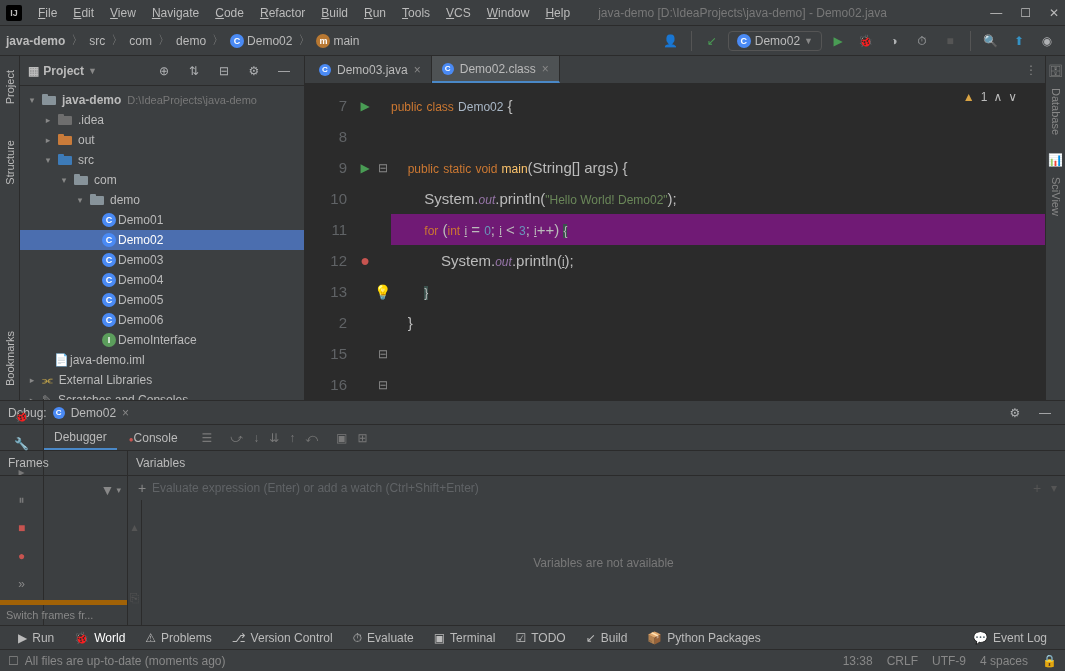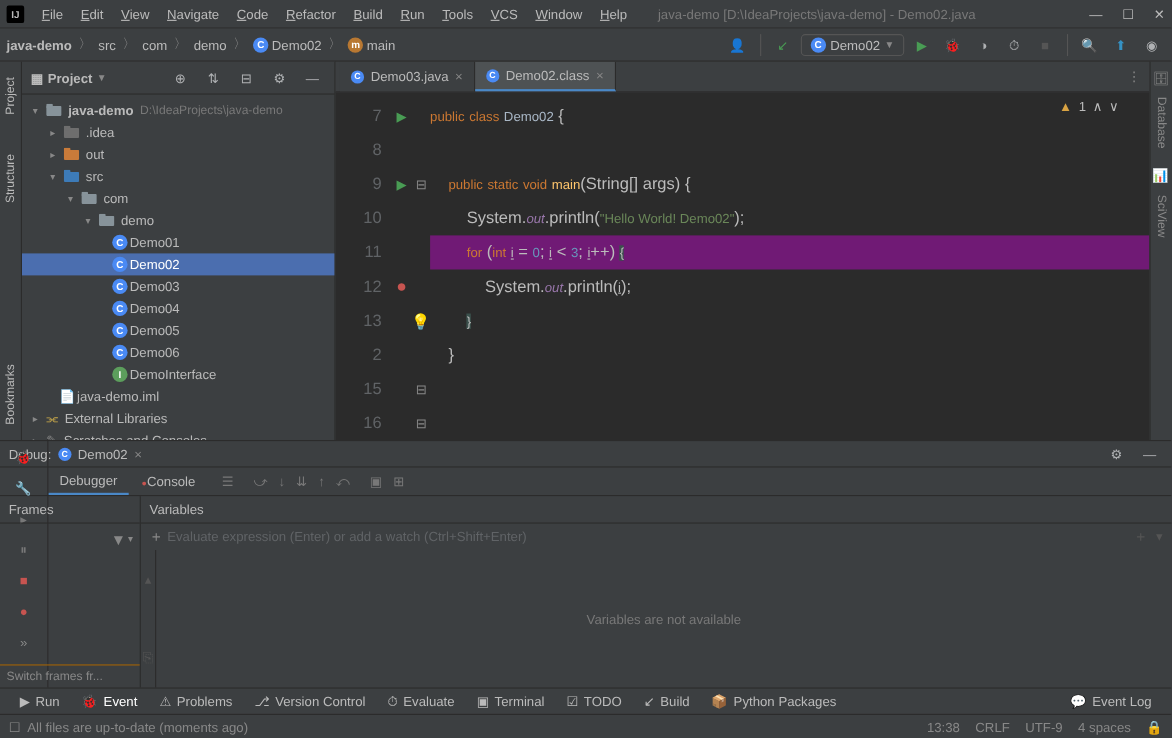"Switch frames fr..." .frames-footer { border-top: 1px solid #a16207 -> 5px solid #a16207 }
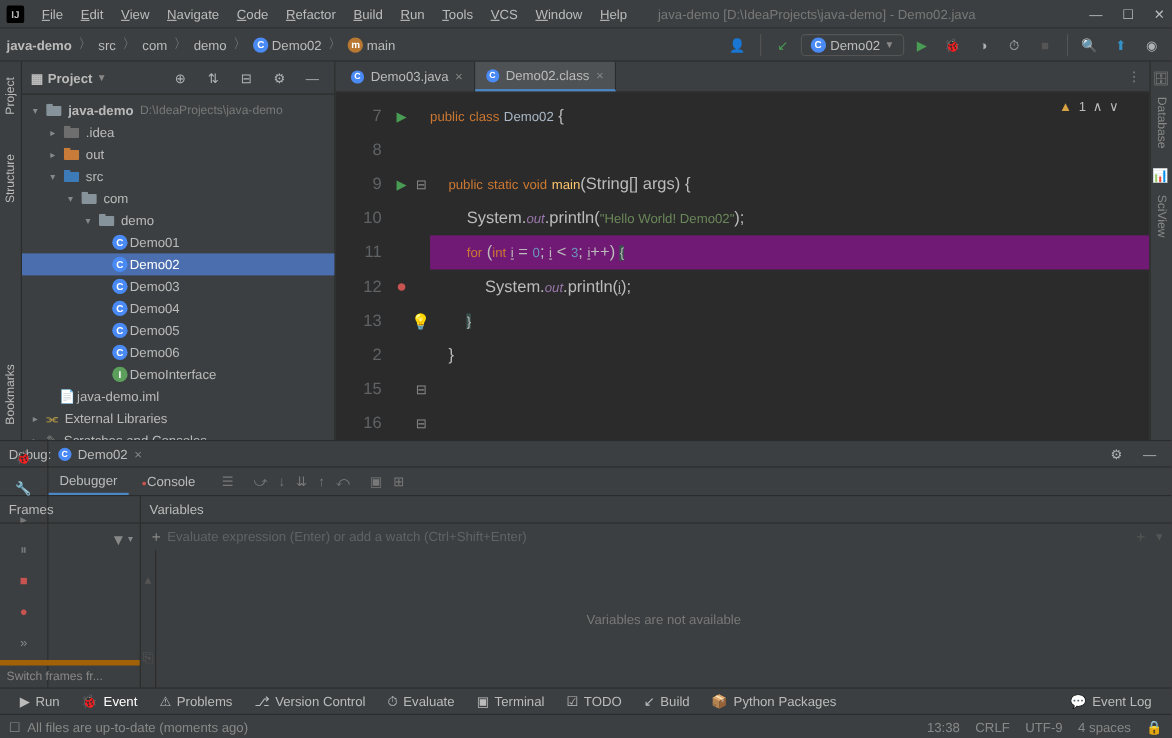"Event" span { text: Event -> World }
